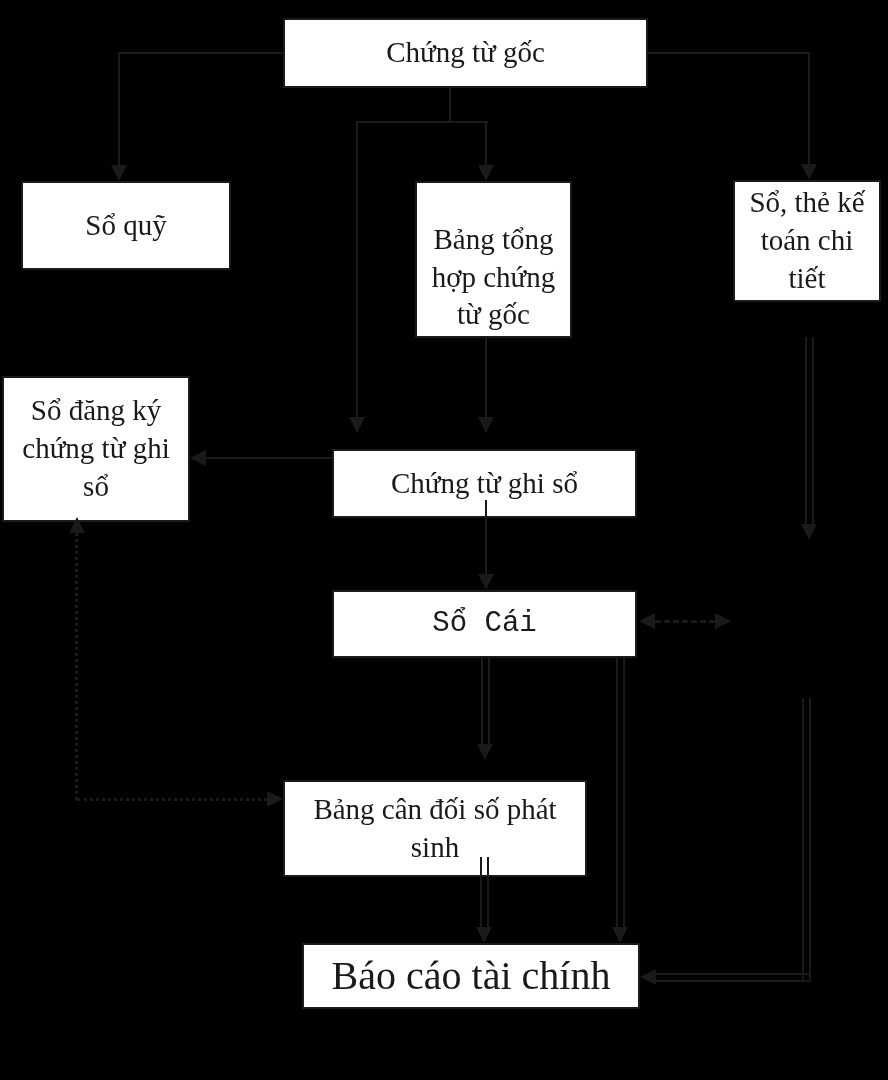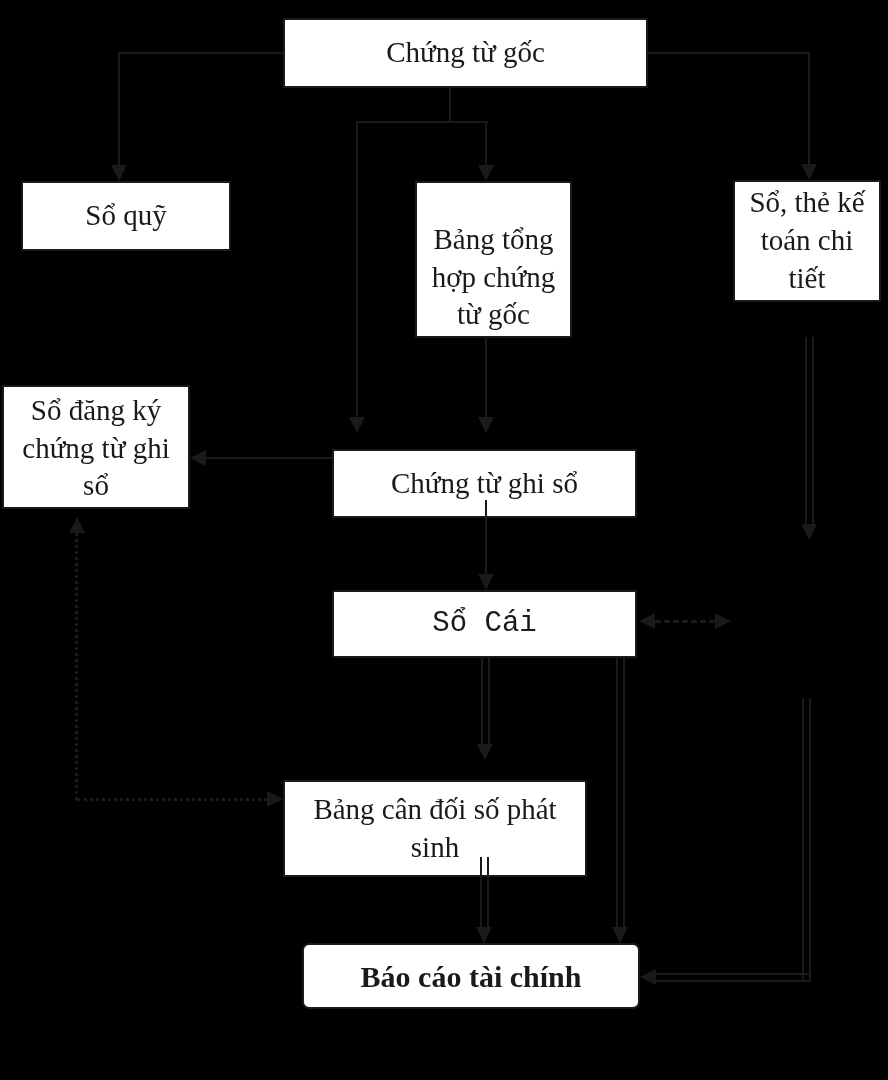"Sổ quỹ" div.box { height: 70px -> 89px }
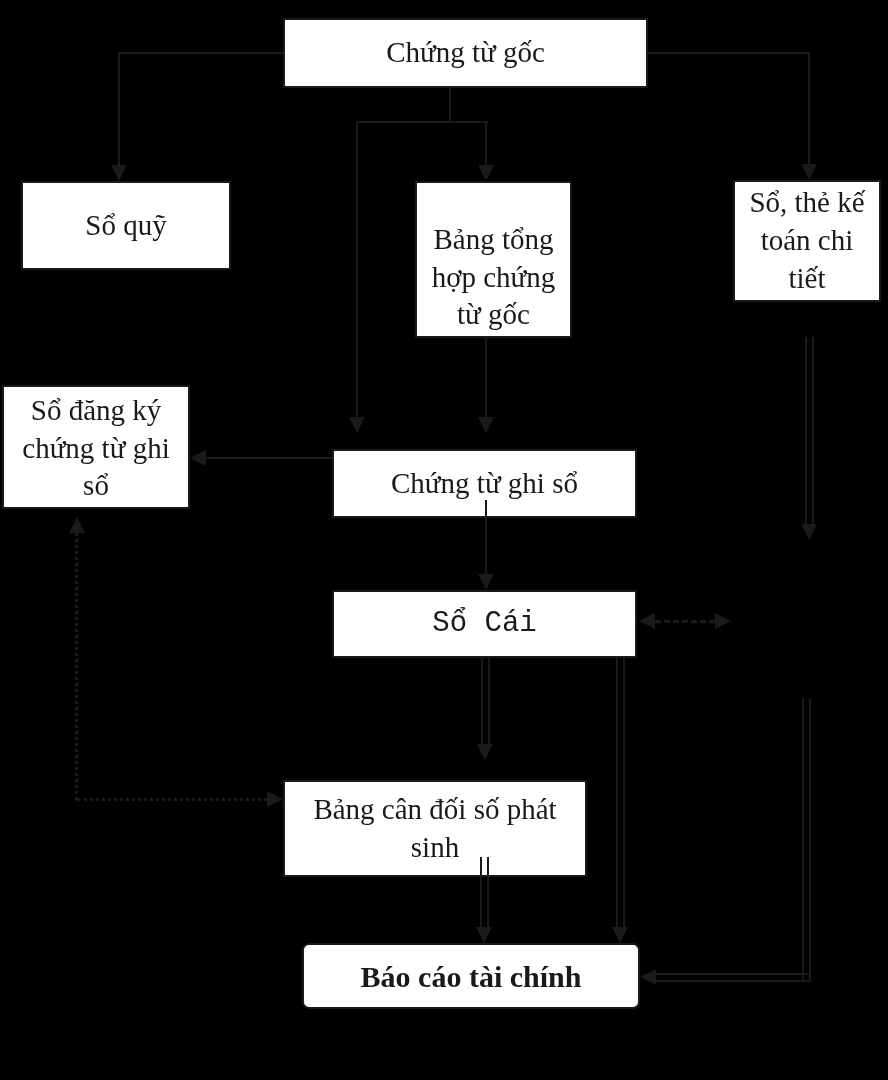"Sổ đăng ký chứng từ" div.box { align-items: flex-end -> none; height: 124px -> 146px; top: 385px -> 376px }
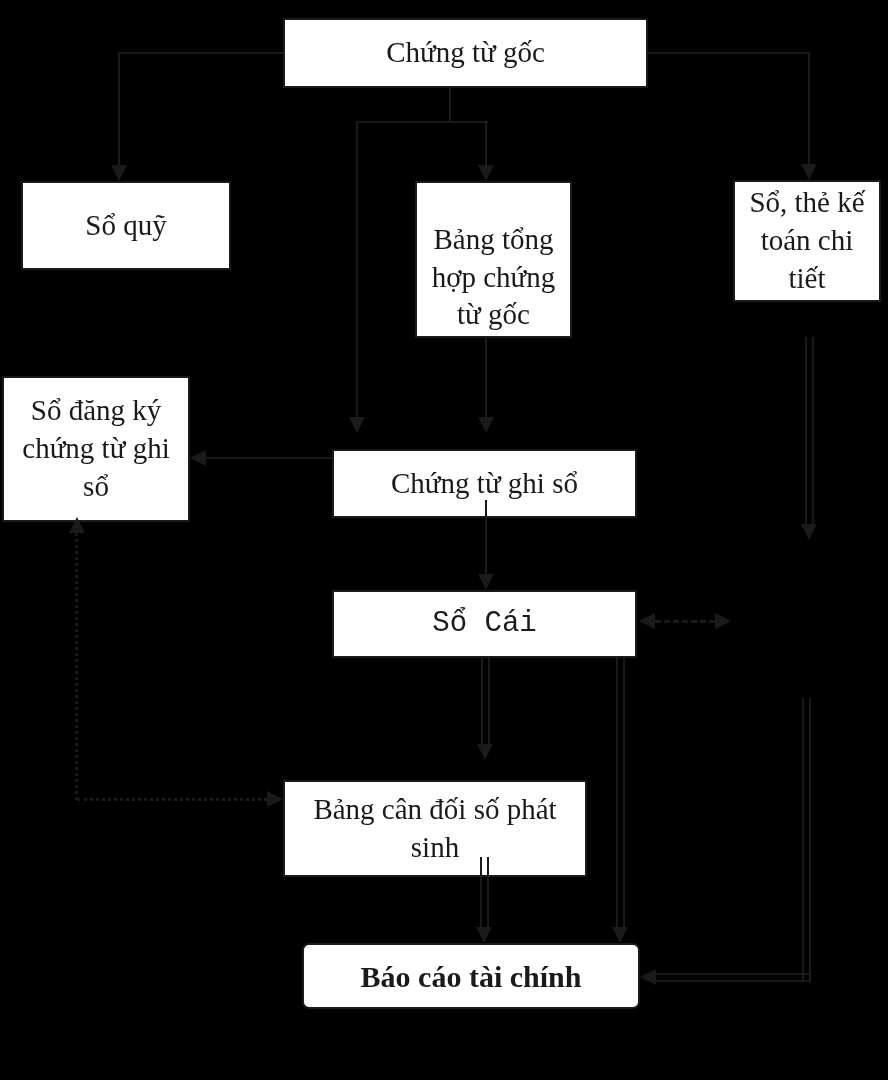"Báo cáo tài chính" .box.bold { border-radius: 7px -> none; font-size: 30px -> 40px; font-weight: bold -> normal }
